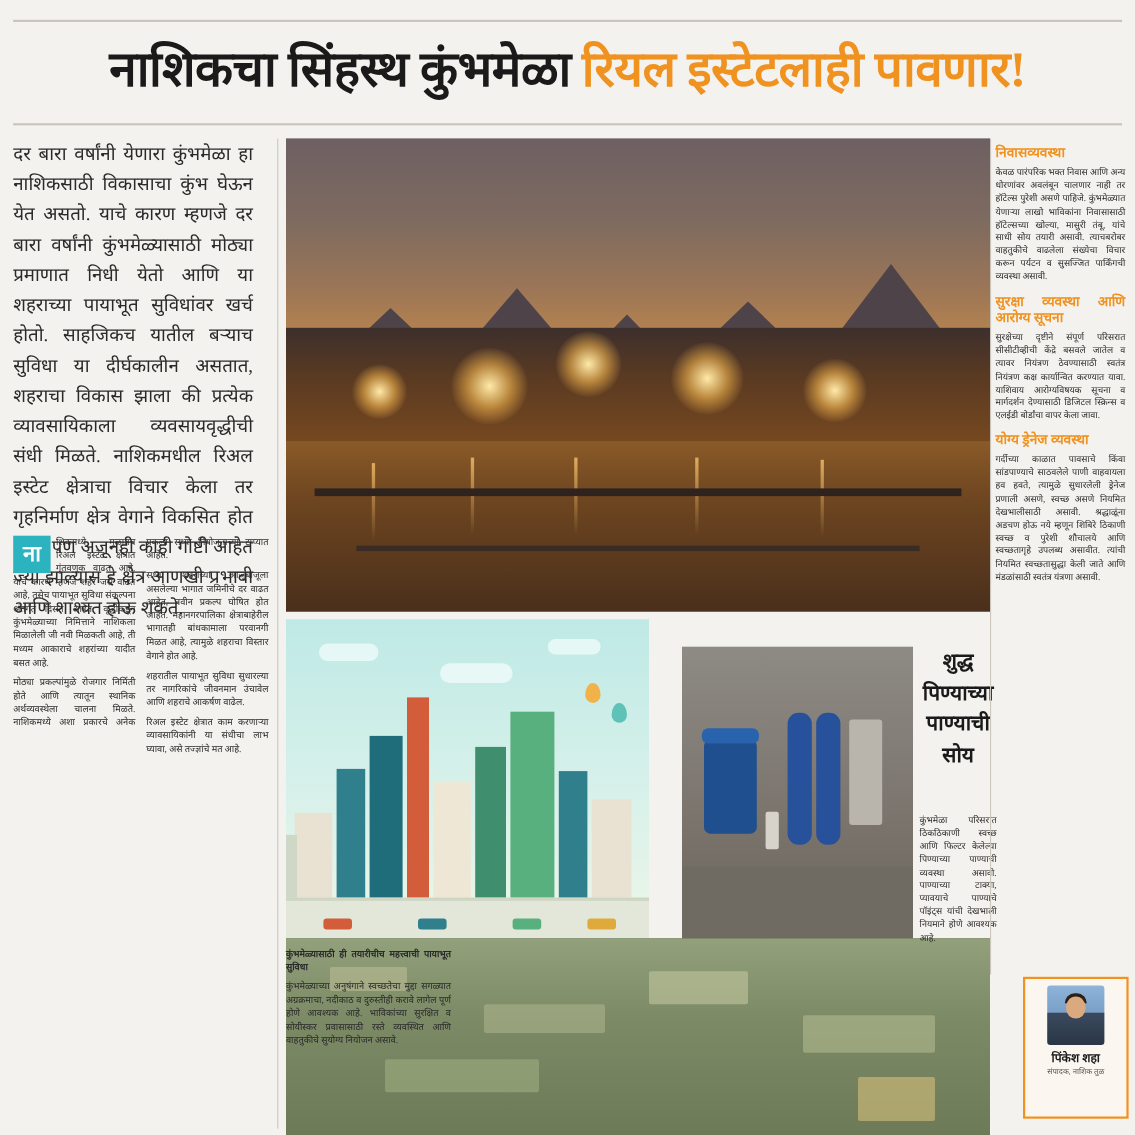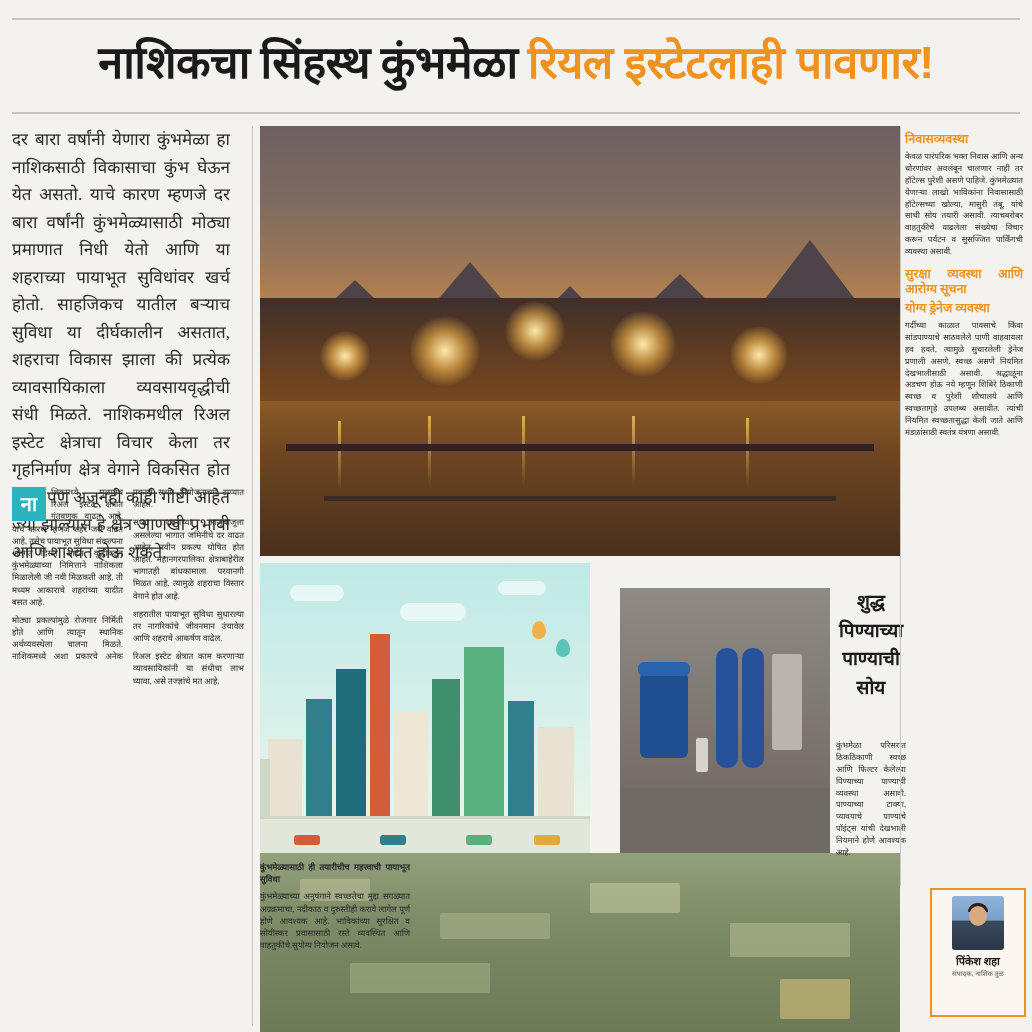"रियल इस्टेटलाही पावणार!" .headline .h-orange { font-family: Liberation Sans, sans-serif -> Liberation Serif, serif }
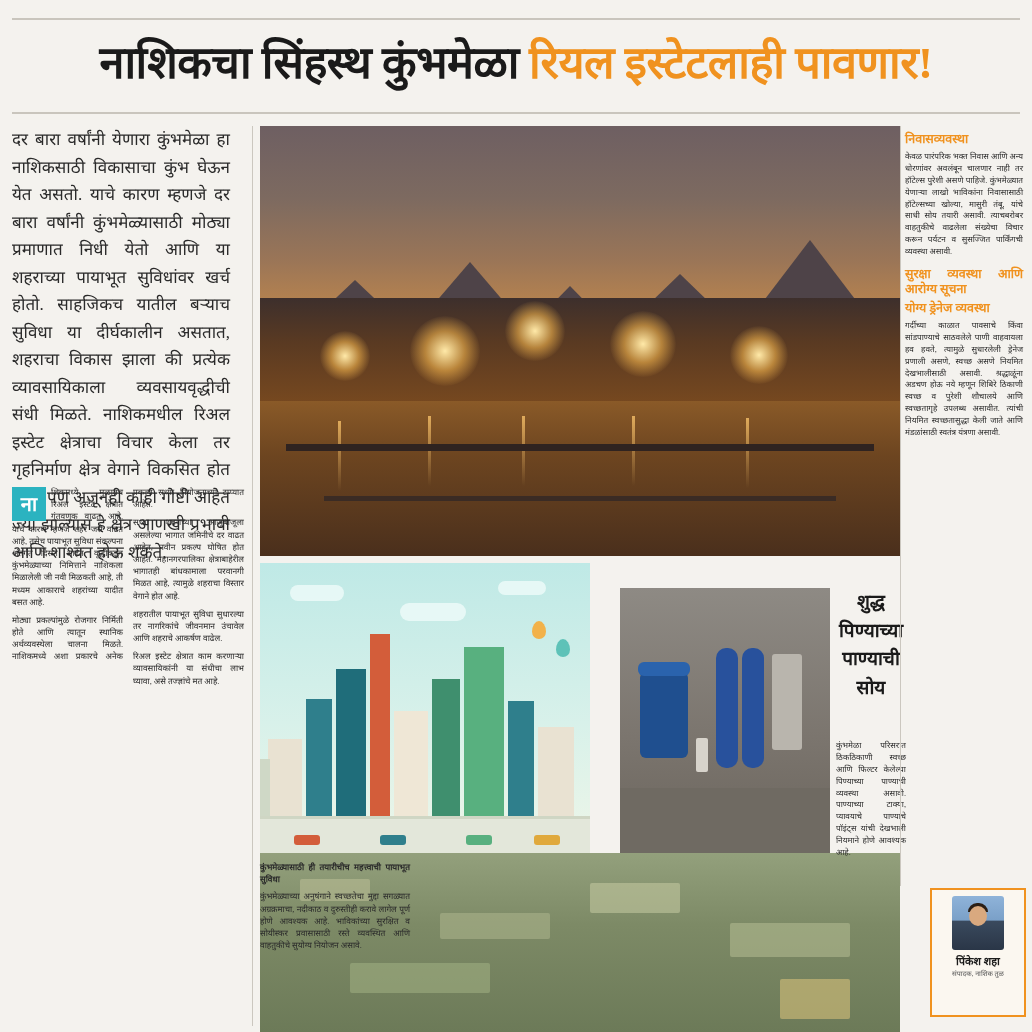"सुरक्षेच्या दृष्टीने संपूर्ण परिसरात" p { html: none -> <p>सुरक्षेच्या दृष्टीने संपूर्ण परिसरात सीसीटीव्हीची केंद्रे बसवले जातेल व त्यावर नियंत्रण ठेवण्यासाठी स्वतंत्र नियंत्रण कक्ष कार्यान्वित करण्यात यावा. याशिवाय आरोग्यविषयक सूचना व मार्गदर्शन देण्यासाठी डिजिटल स्क्रिन्स व एलईडी बोर्डांचा वापर केला जावा.</p> }
